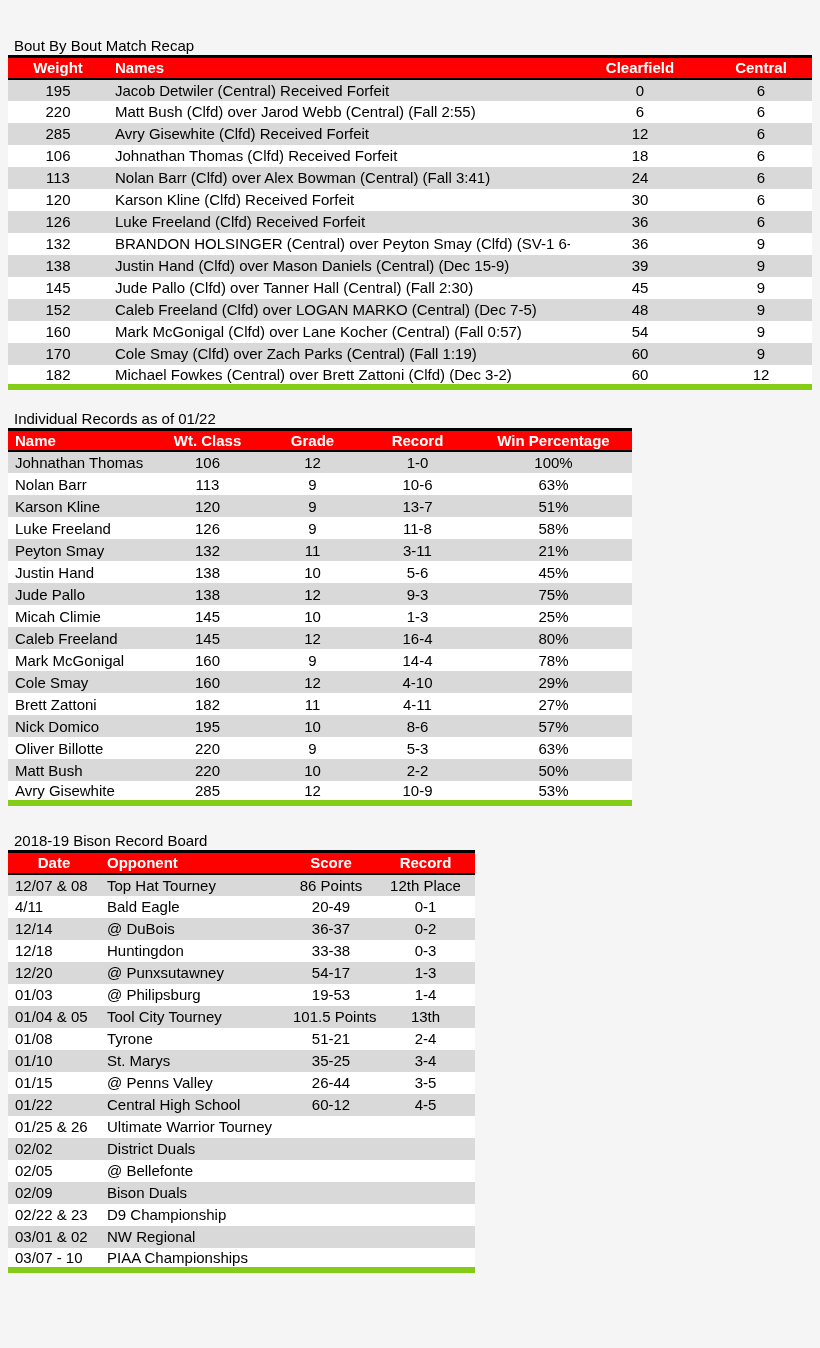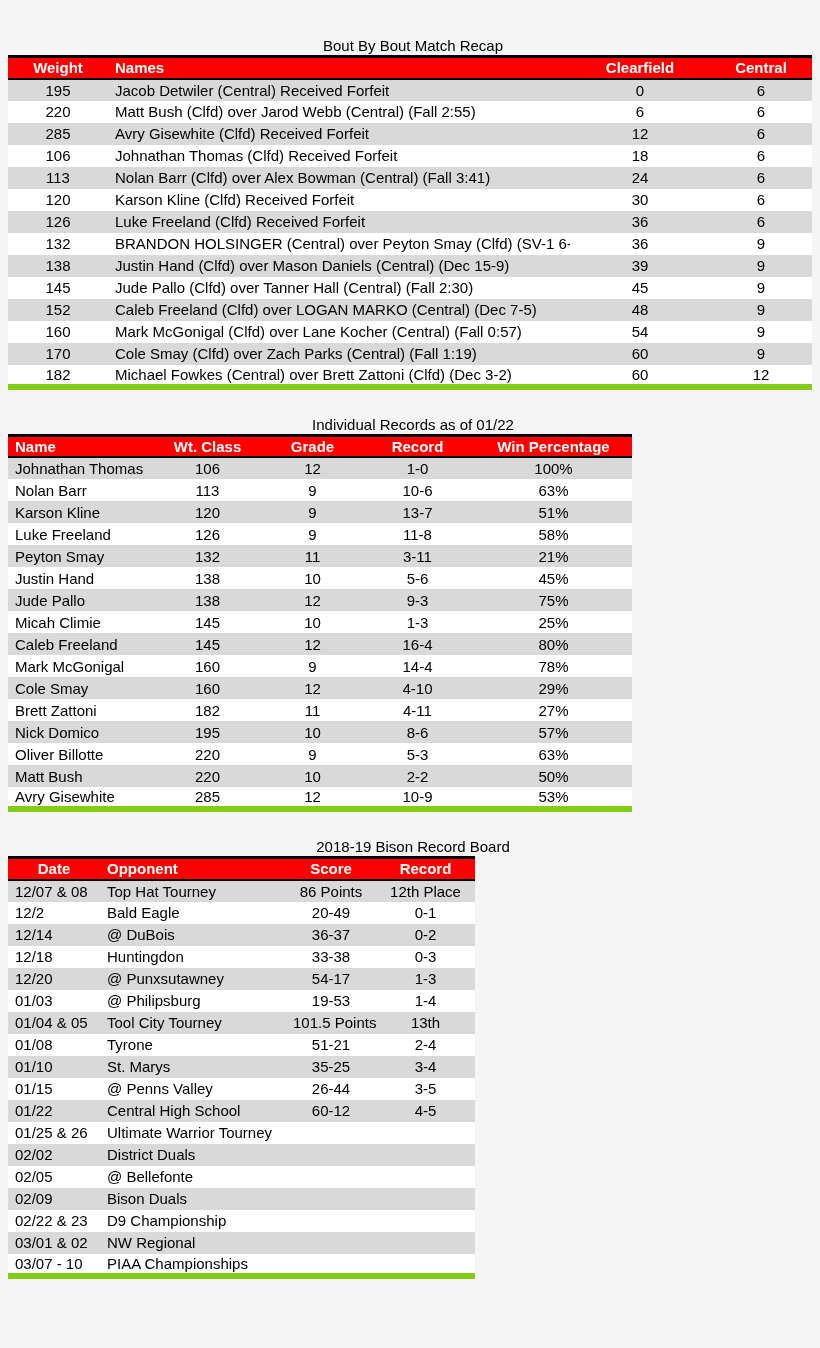"Bout By Bout Match Recap" .tbl-title { text-align: center -> none }
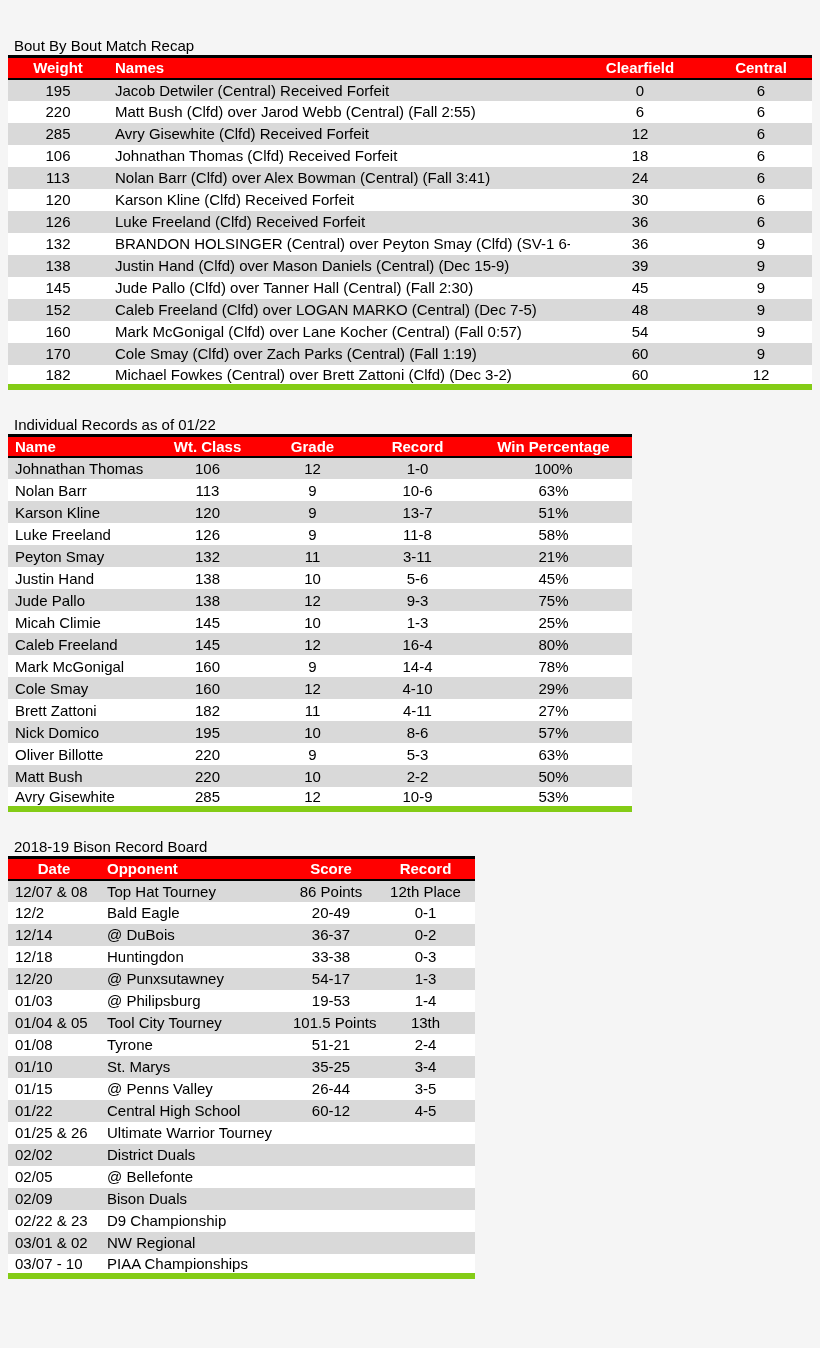"Individual Records as of 01/22" .s2 .tbl-title { padding-top: 26px -> 20px }
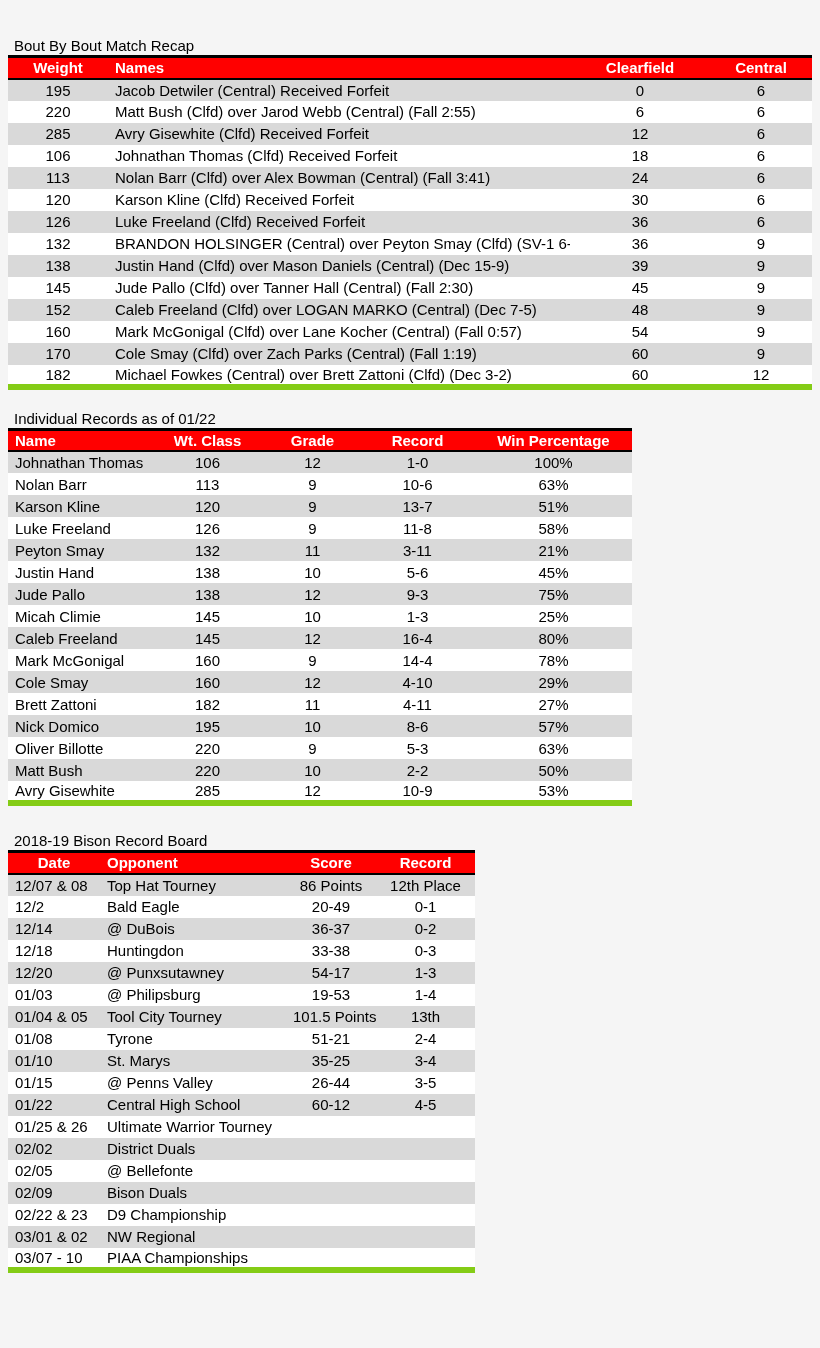"12/2" td { text: 12/2 -> 4/11 }
